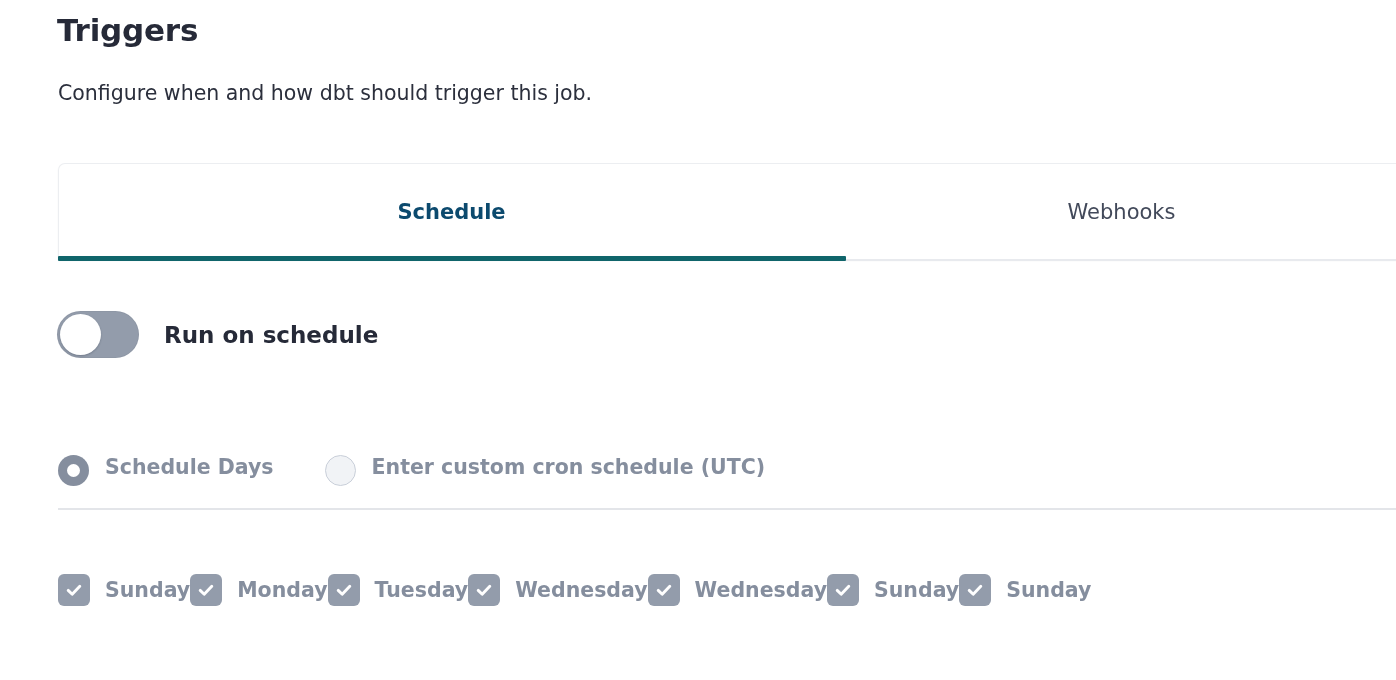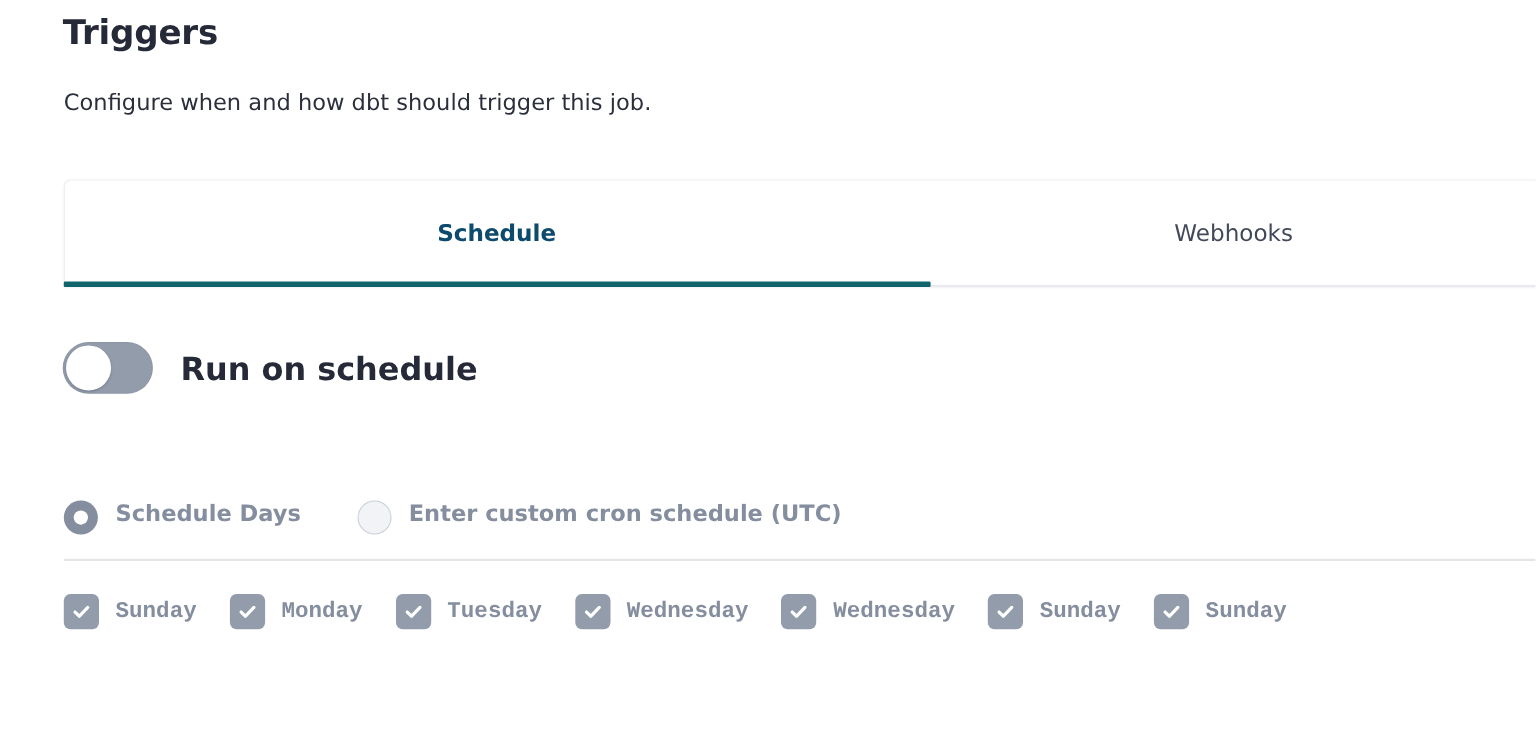"Run on schedule" .toggle-label { font-size: 29px -> 23px }
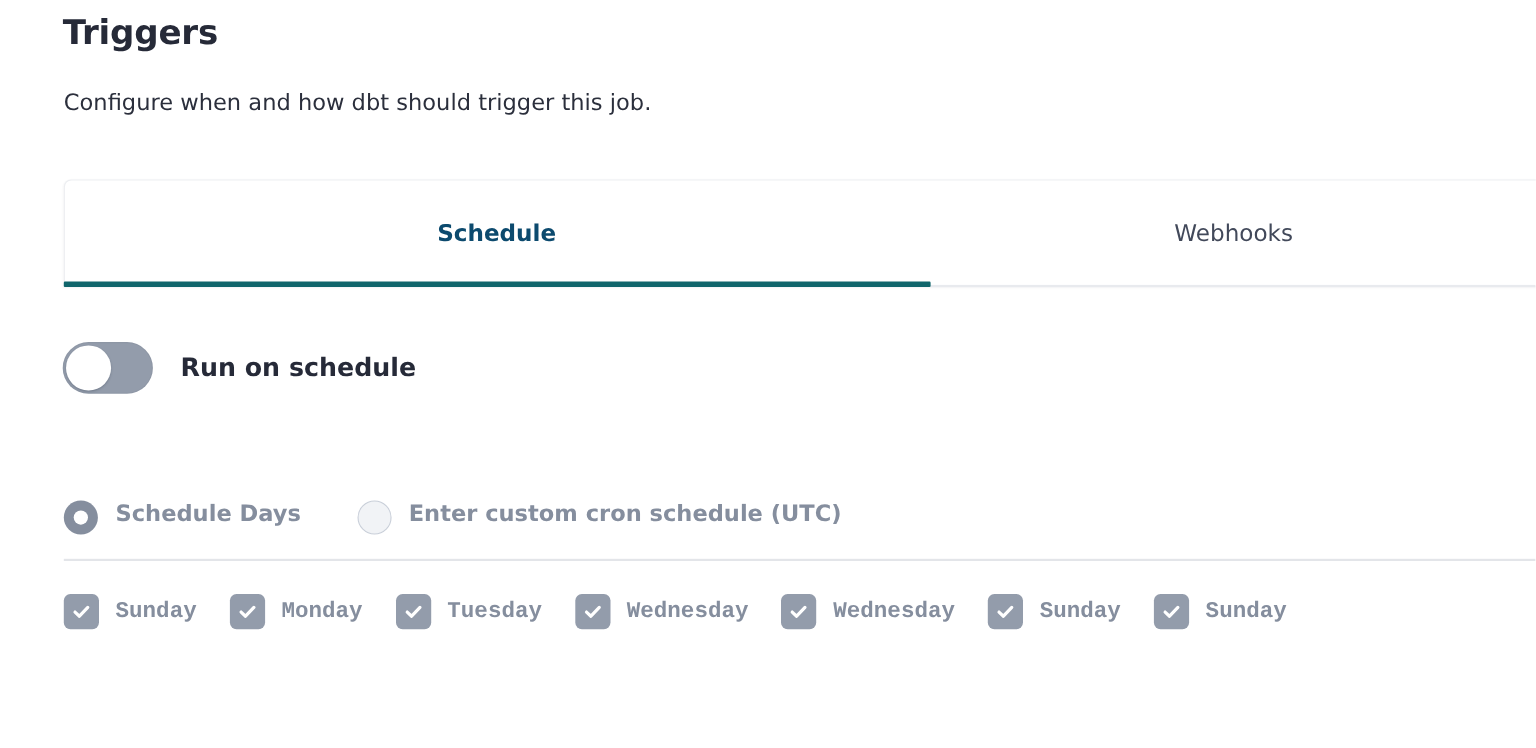"Sunday" .days-row { font-family: Liberation Mono, monospace -> none; top: 540px -> 574px }
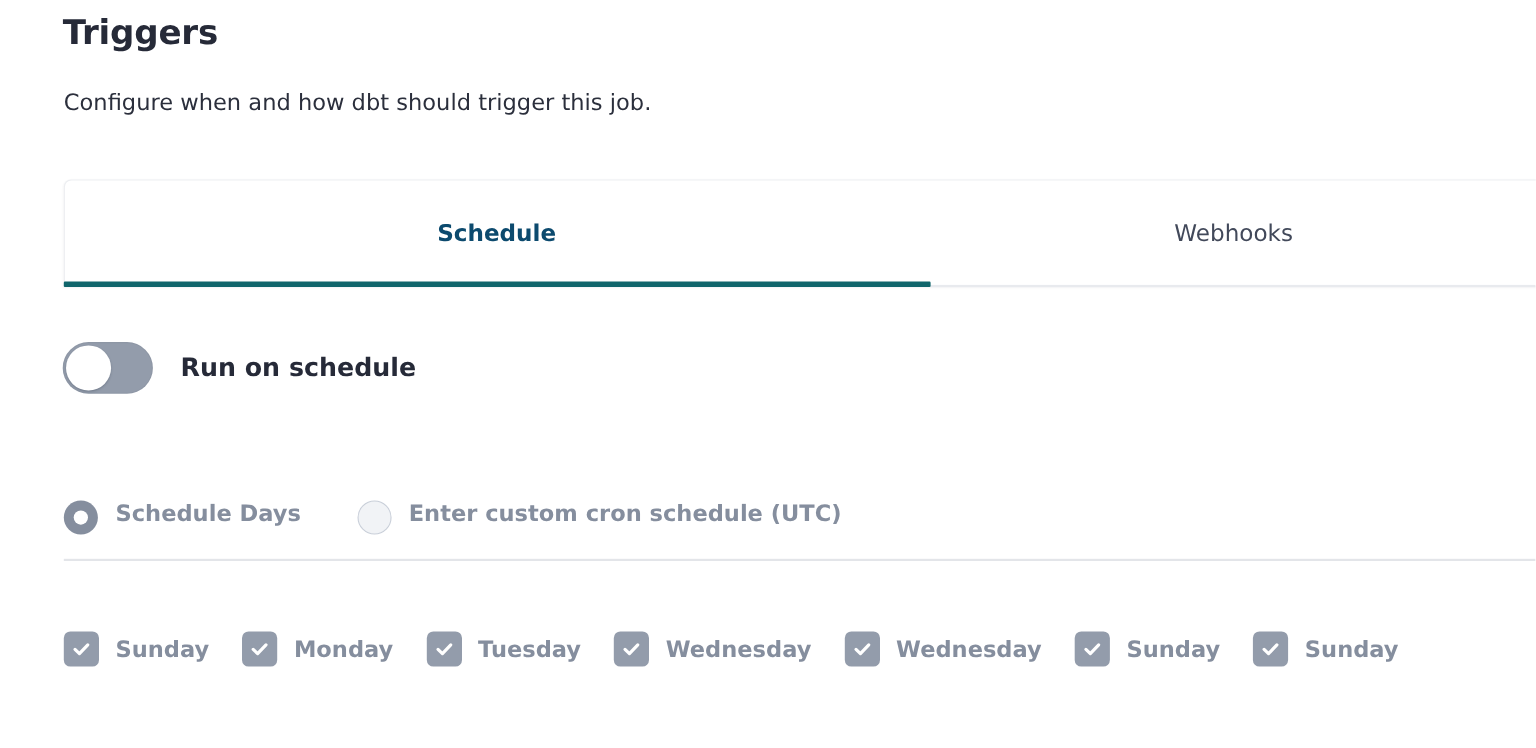"Monday" .day-item + .day-item { margin-left: 30px -> none }
